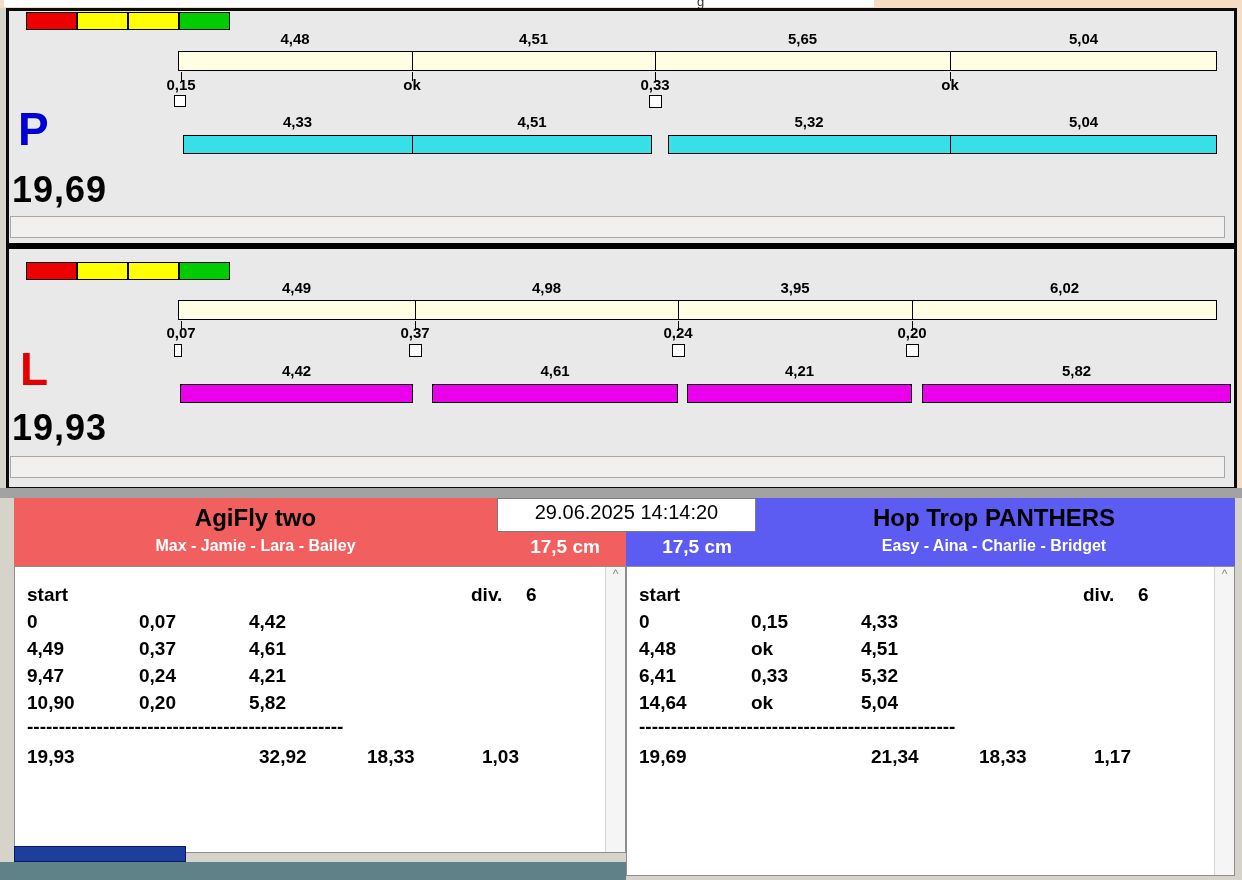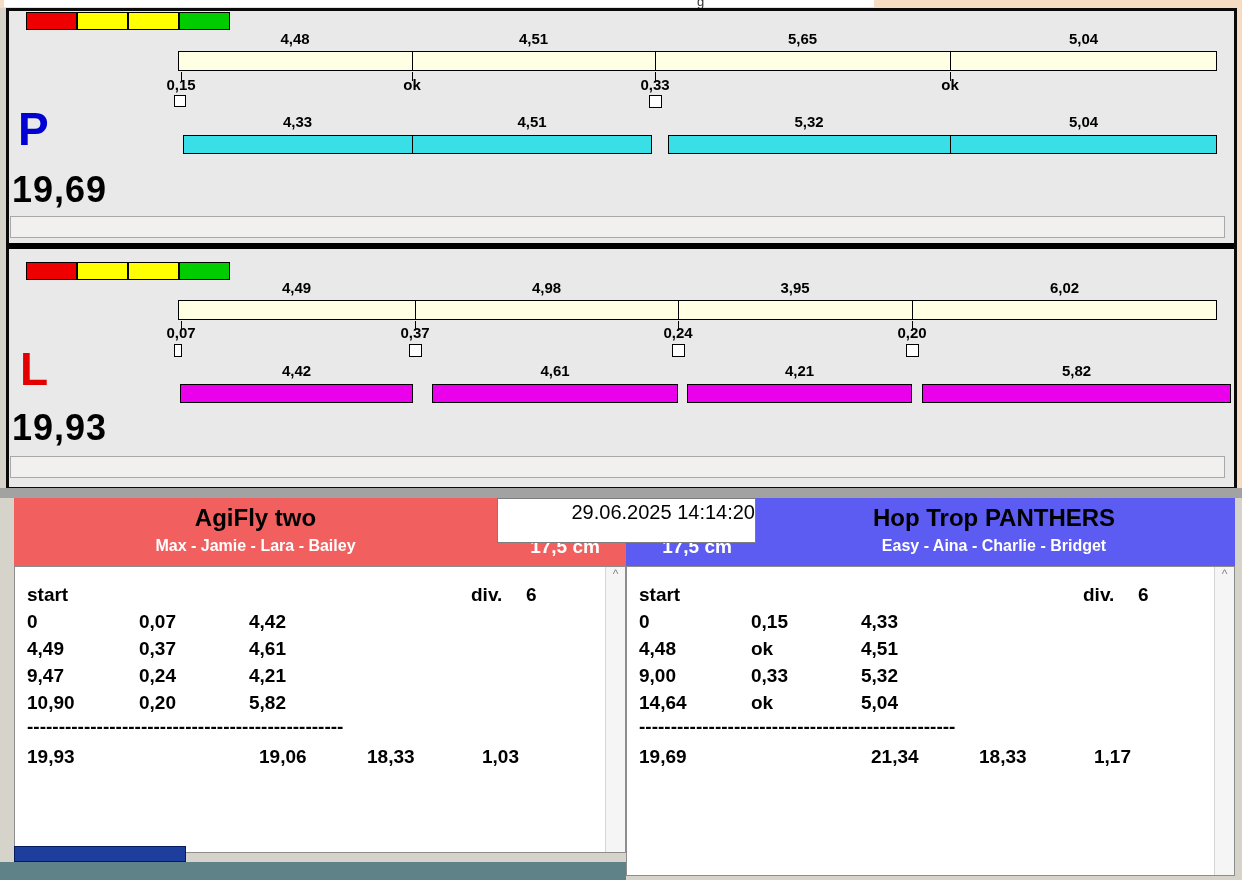"29.06.2025 14:14:20" .datebox { height: 45px -> 34px; text-align: right -> center }
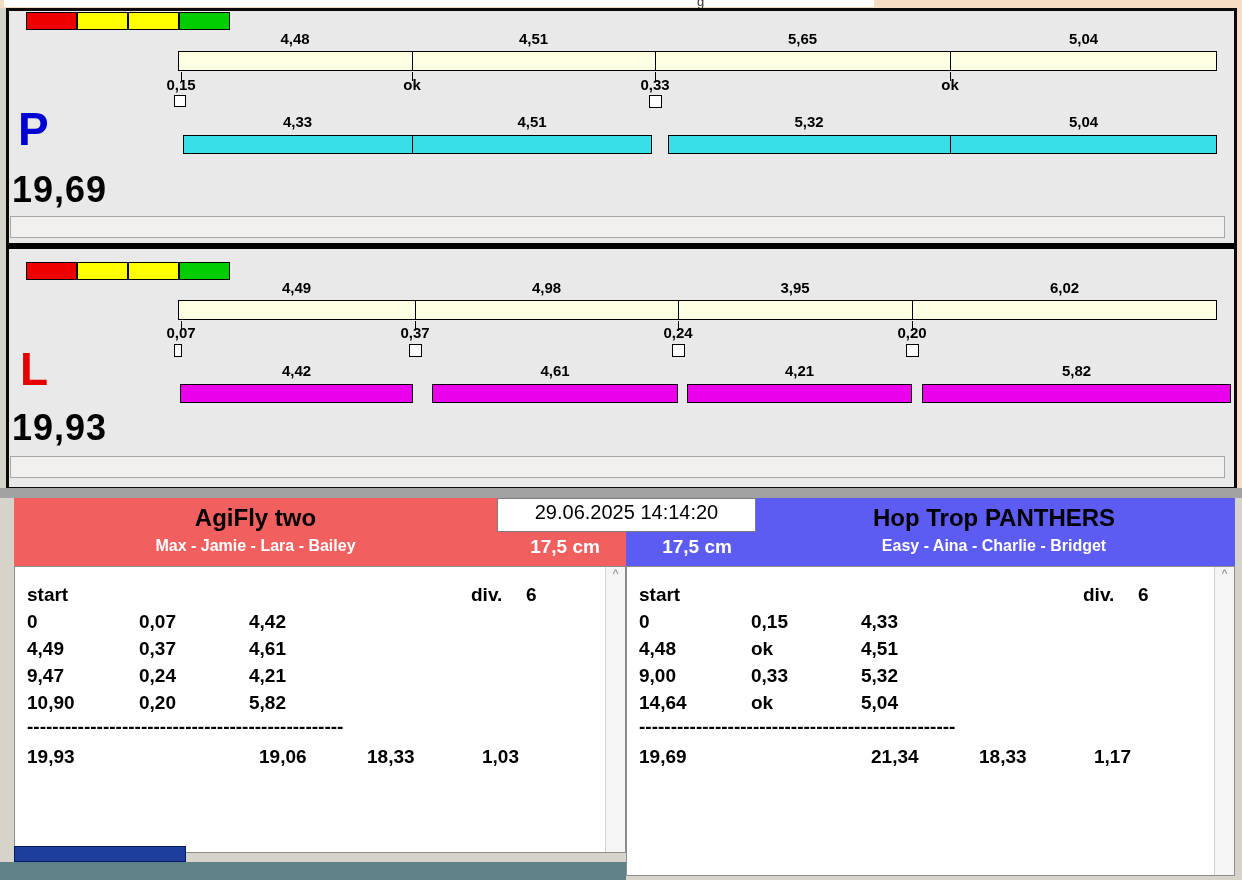"9,00" span.ca { text: 9,00 -> 6,41 }
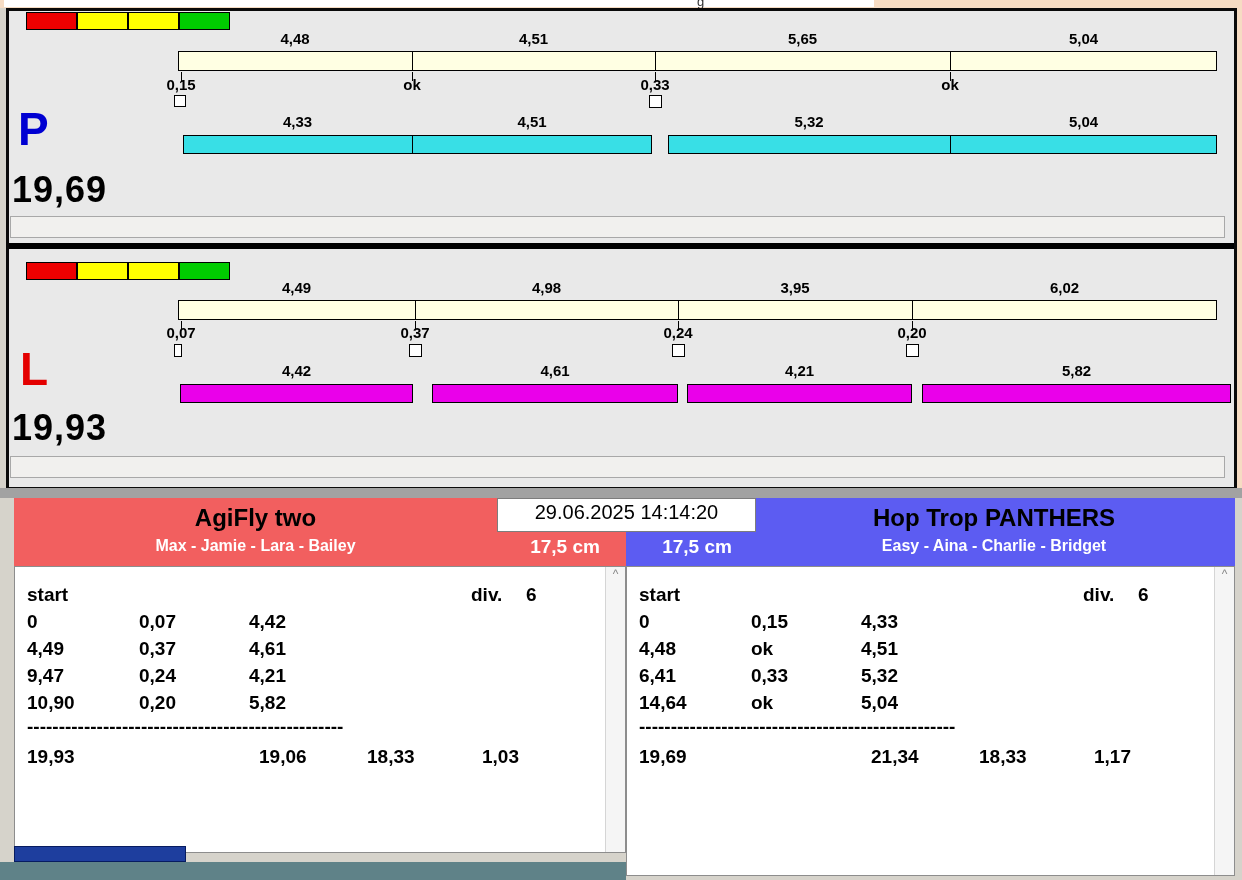"19,06" span.tb { text: 19,06 -> 32,92 }
